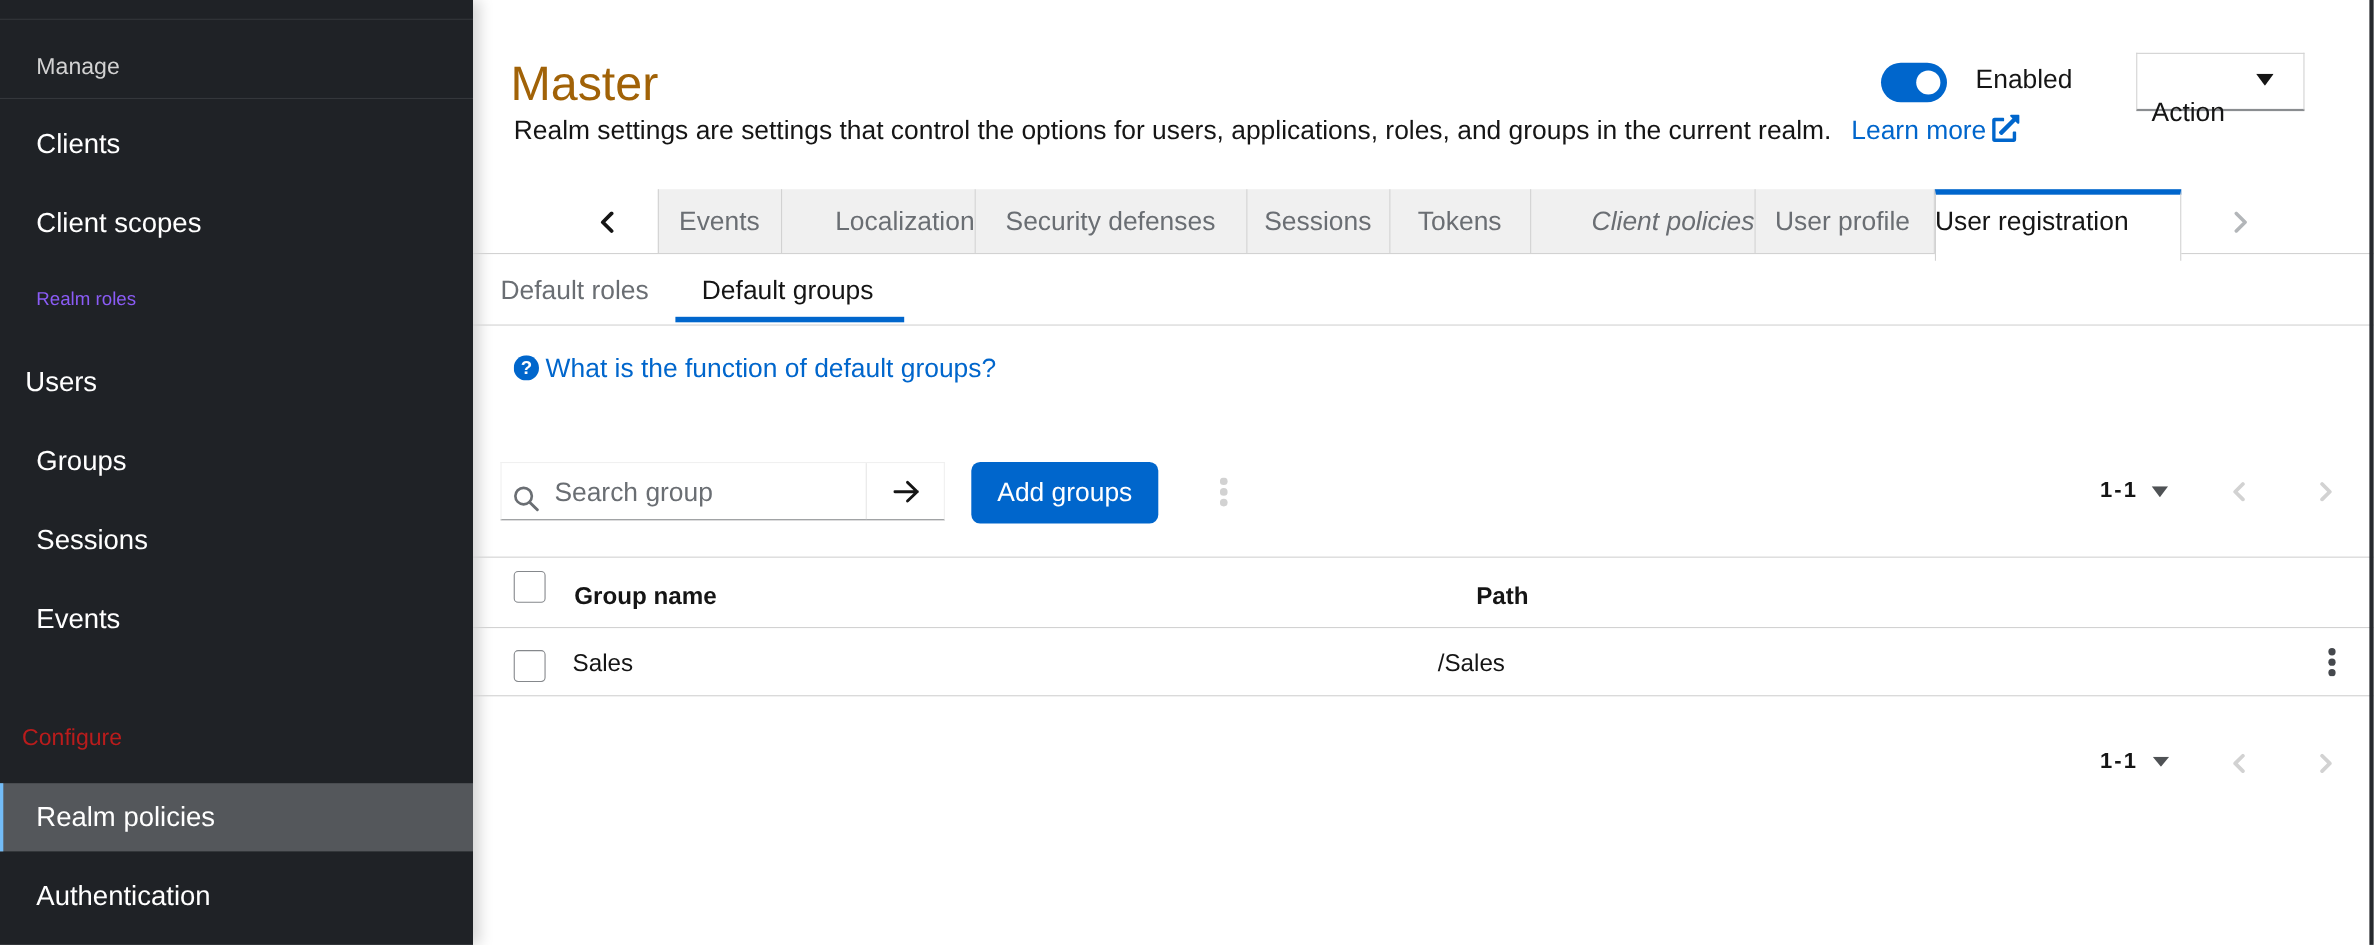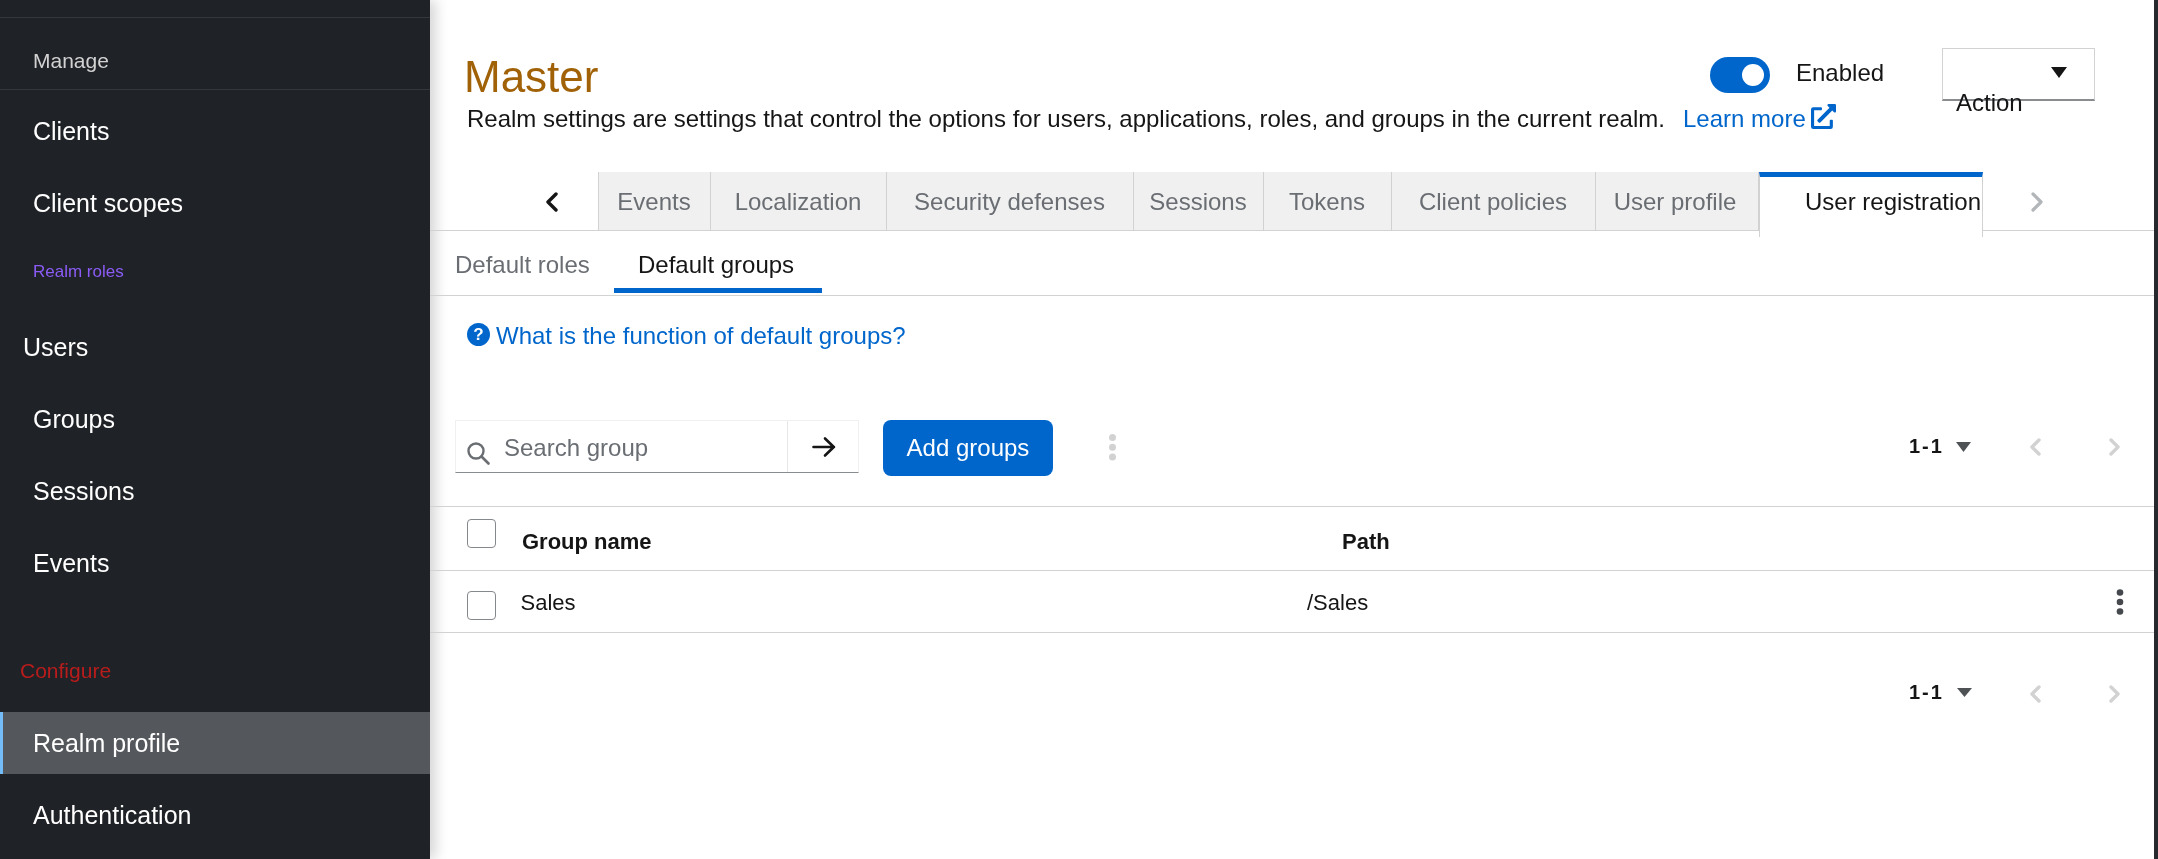"Localization" div.txt { text-align: center -> right }
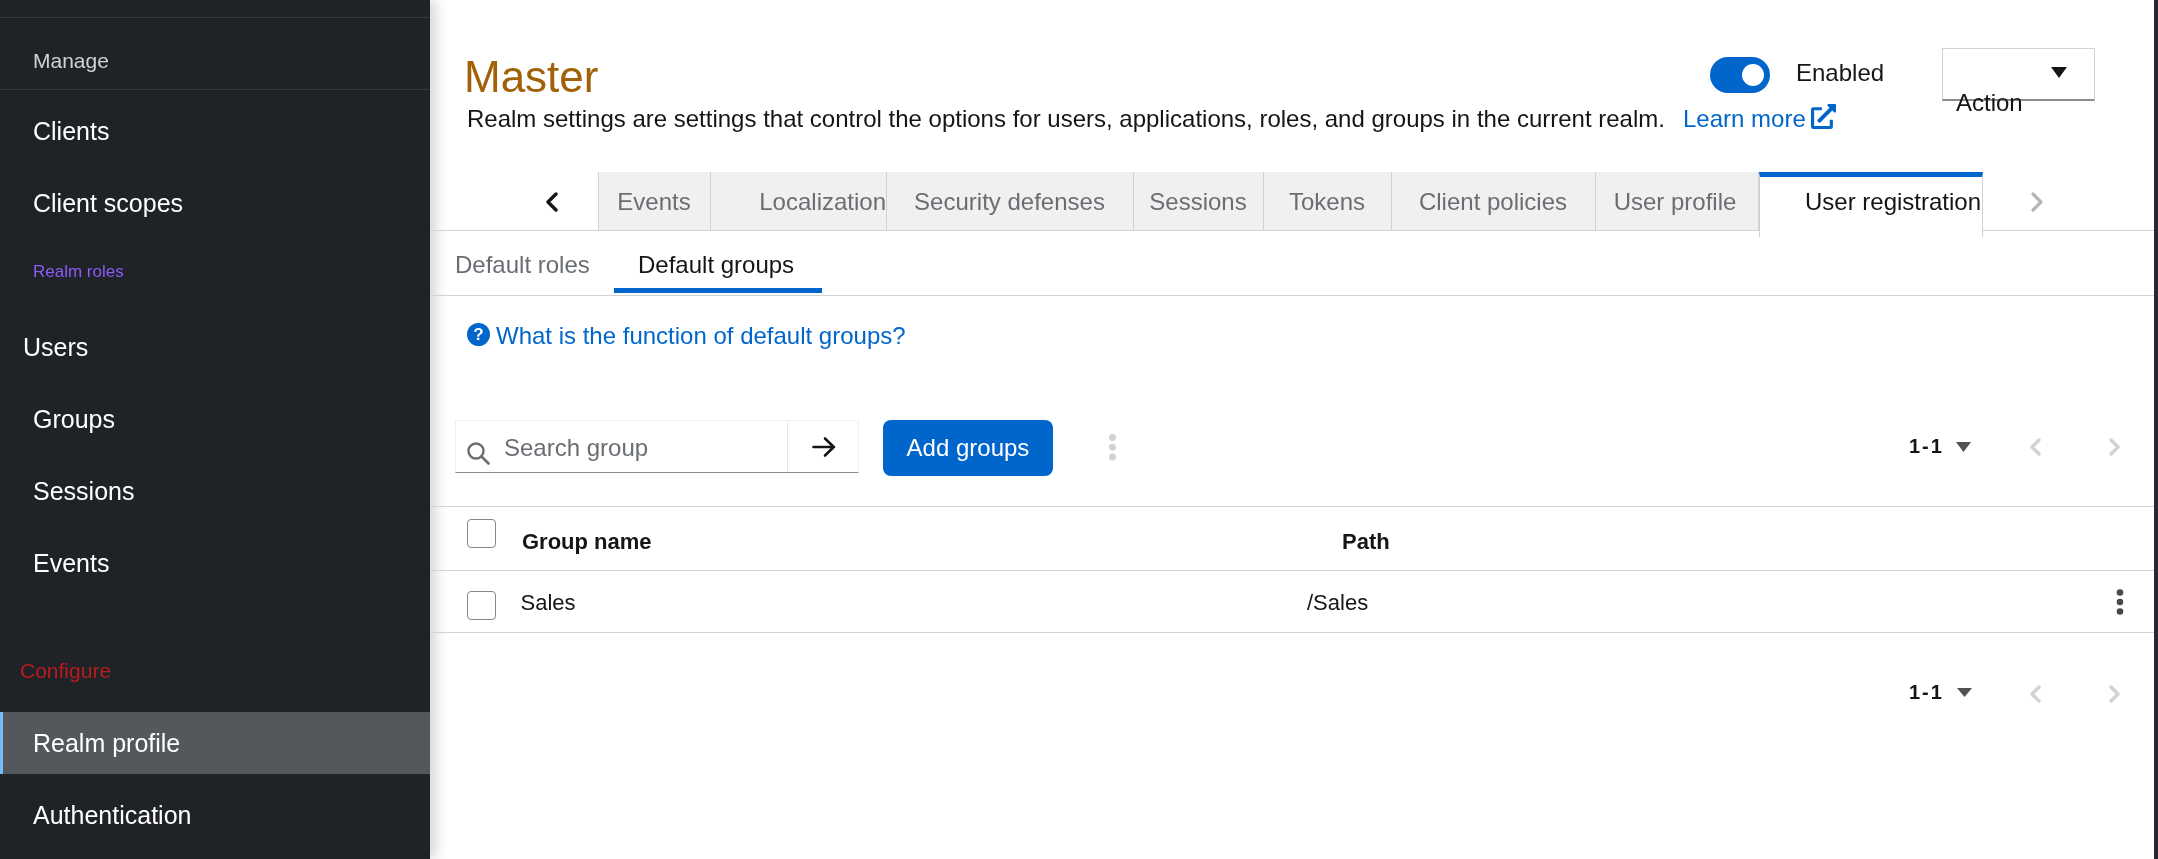"Client policies" div.txt { font-style: none -> italic; text-align: center -> right }
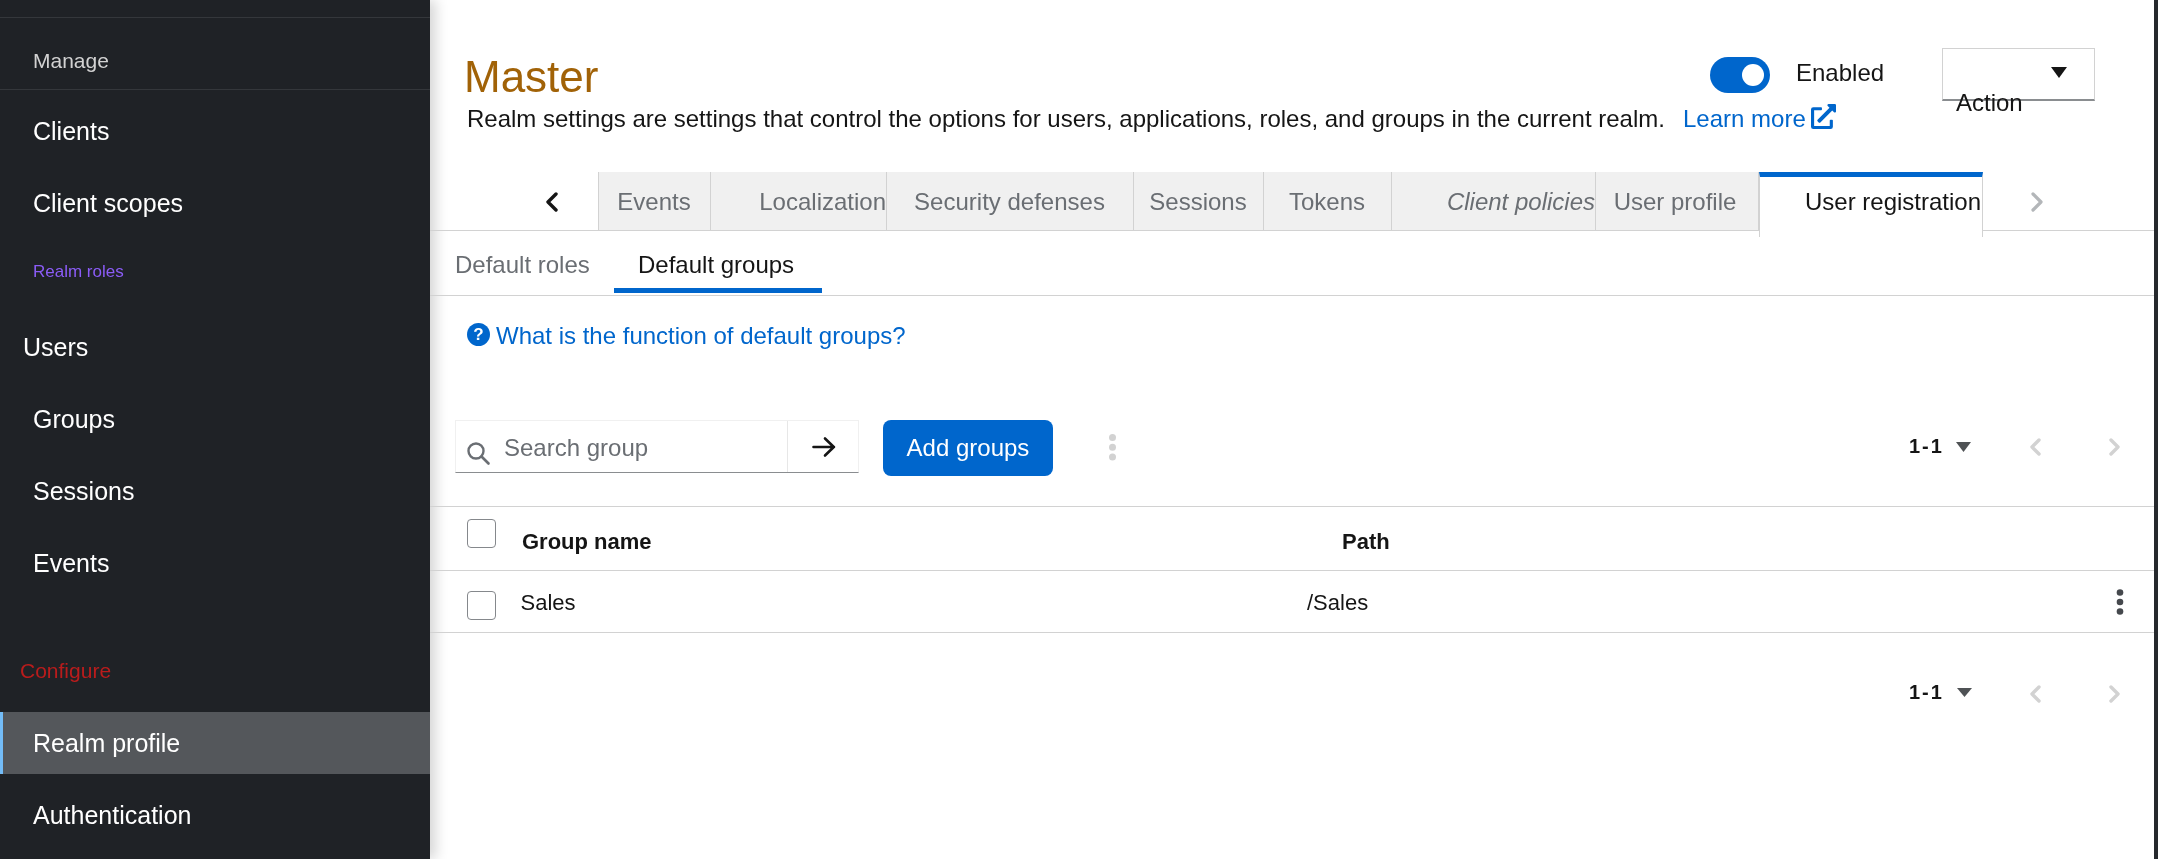"User registration" div.txt { text-align: center -> left }
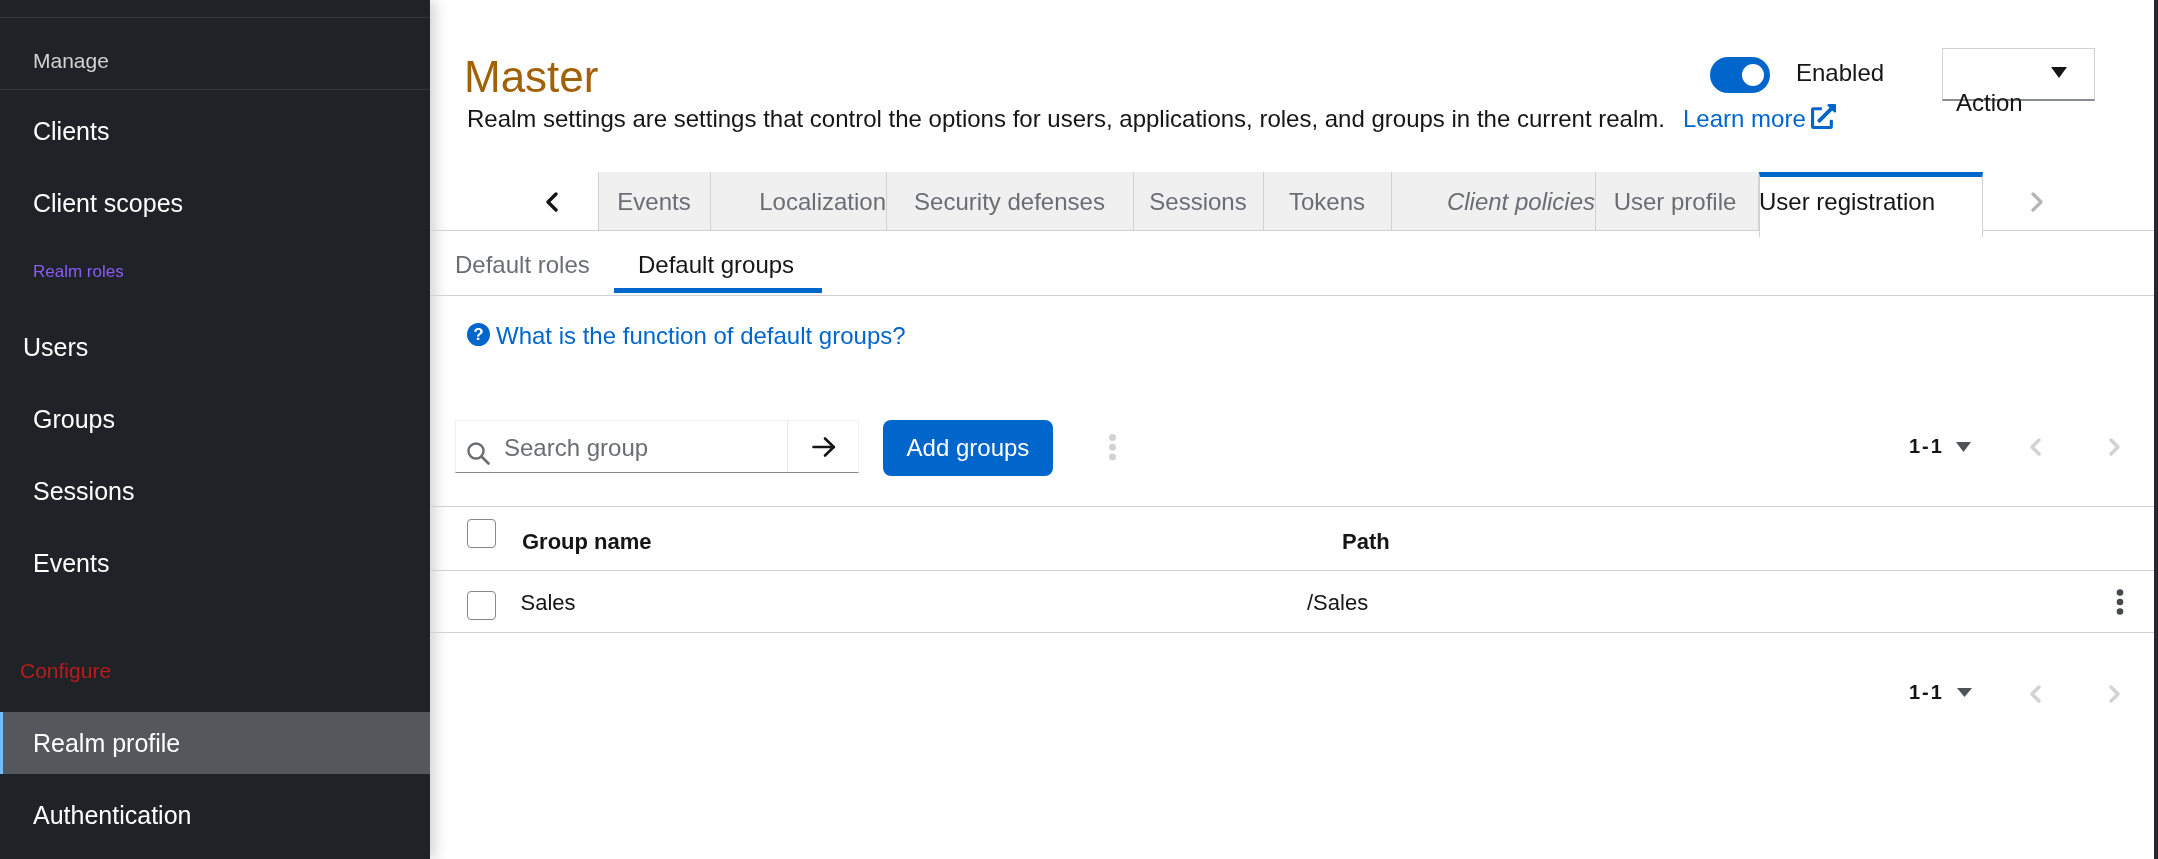"Realm profile" div.txt { text: profile -> policies }
